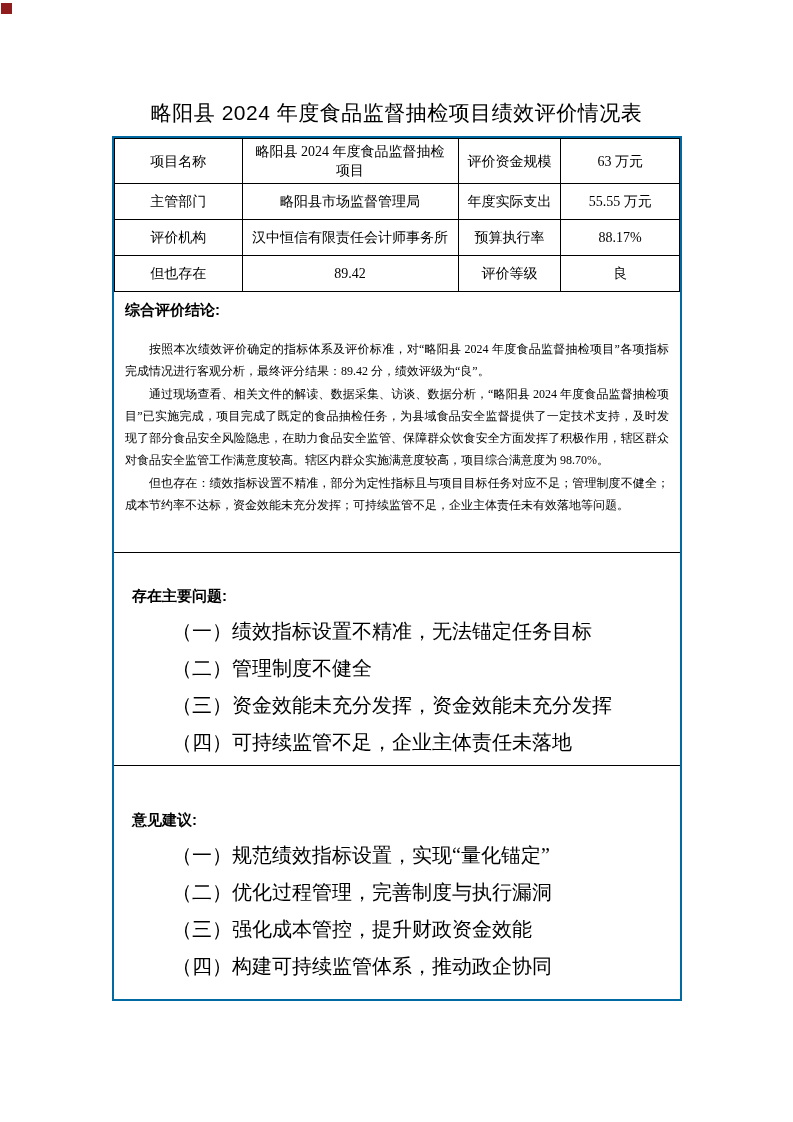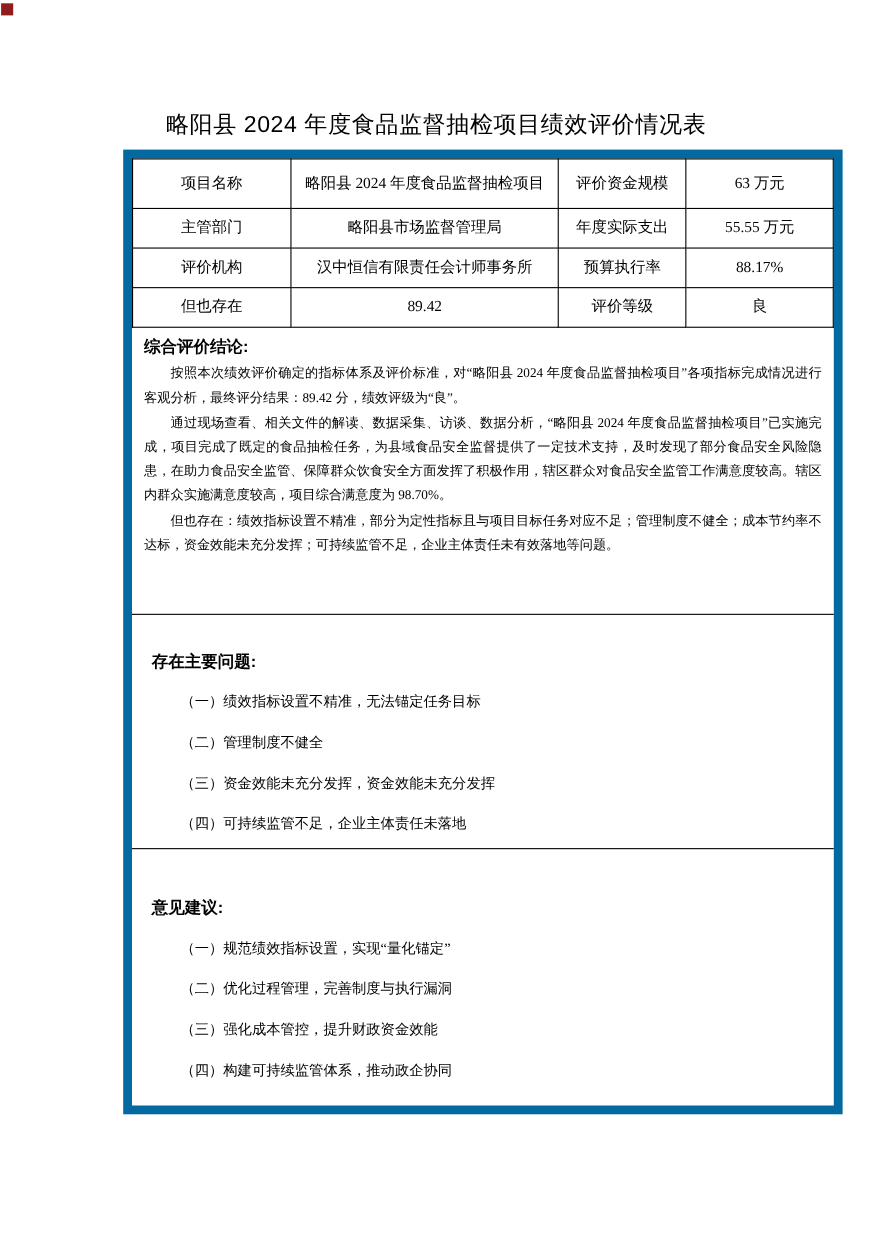"项目名称" .doc-box { border: 8px solid #0369a1 -> 2px solid #0369a1; width: 654px -> 570px }
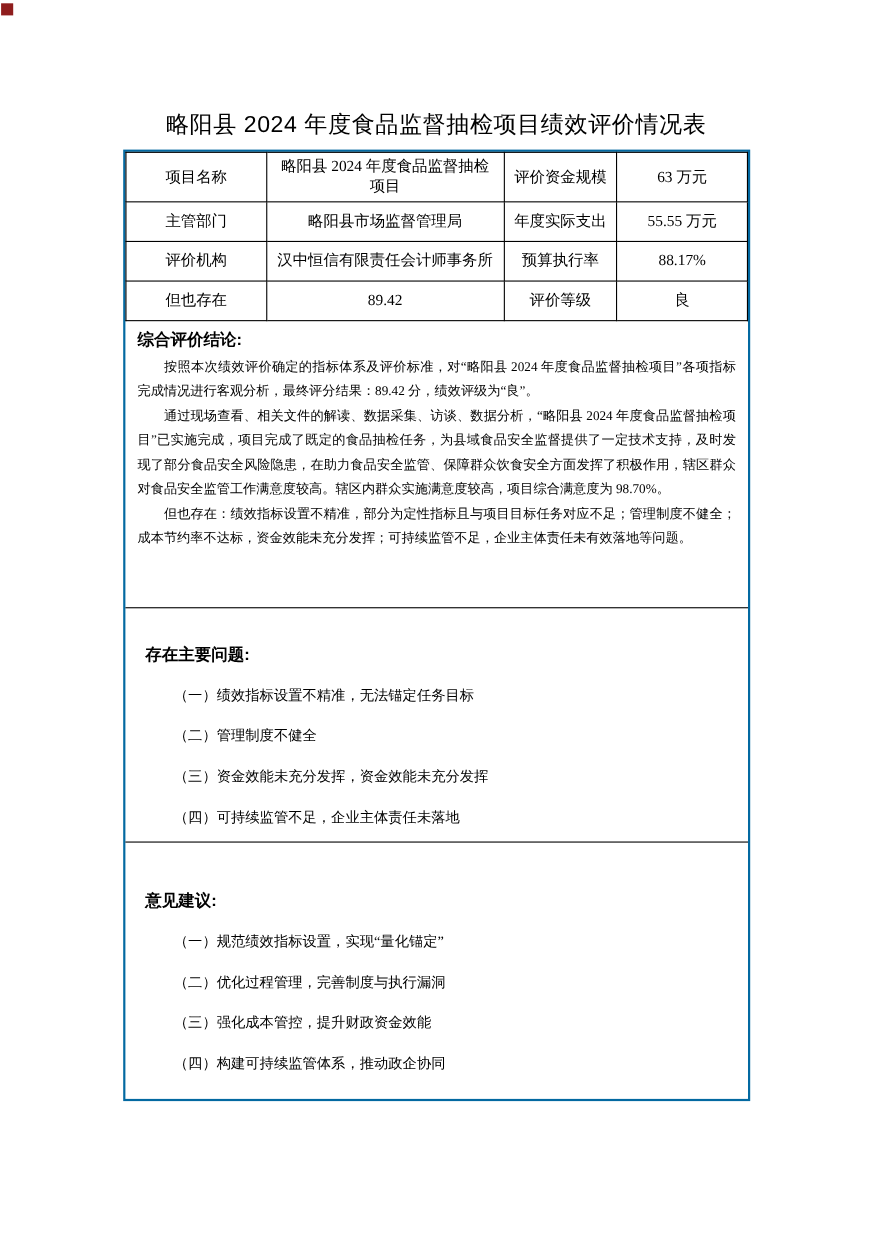"综合评价结论:" .sec-conclusion .sec-heading { margin-bottom: 2px -> 18px }
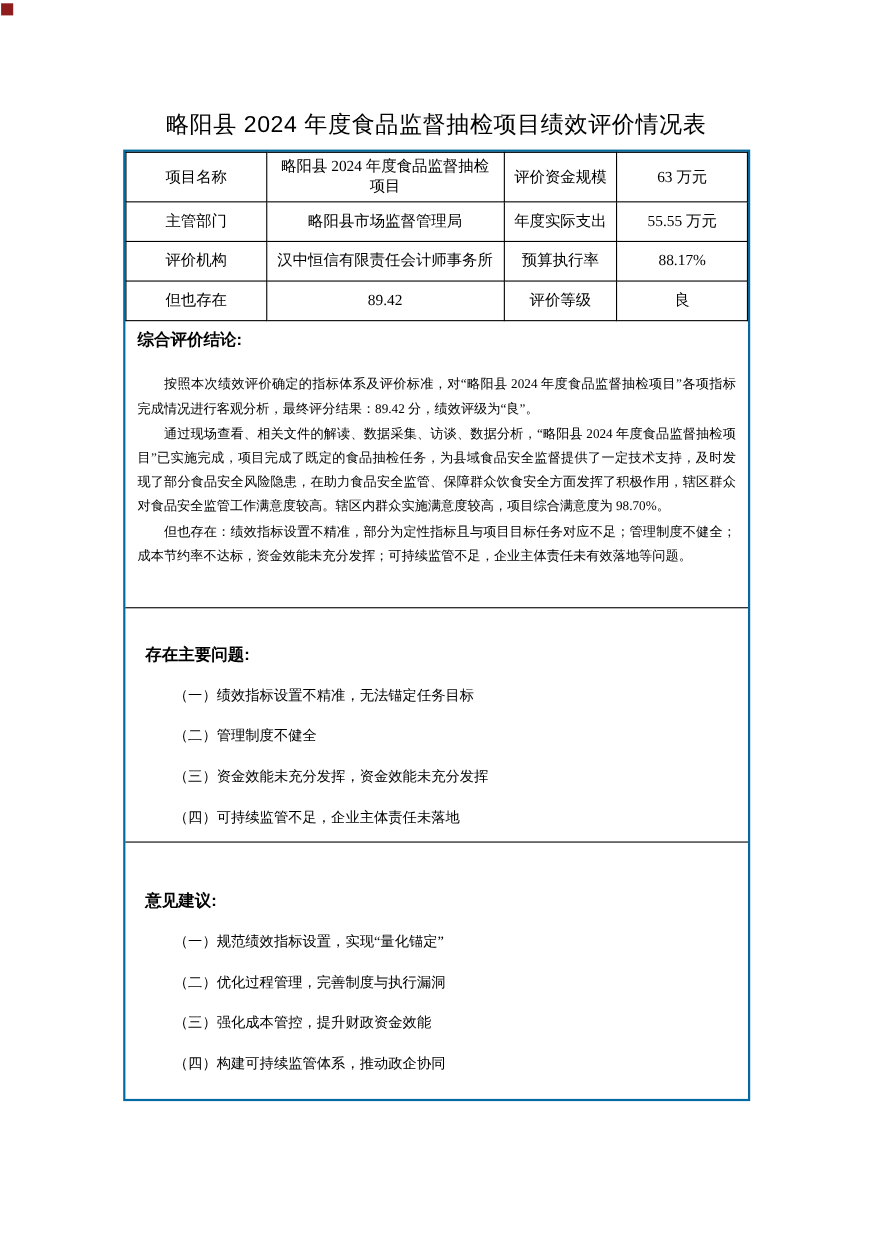"（一）绩效指标设置不精准，无法锚定任务目标" .item { font-size: 13px -> 20px }
